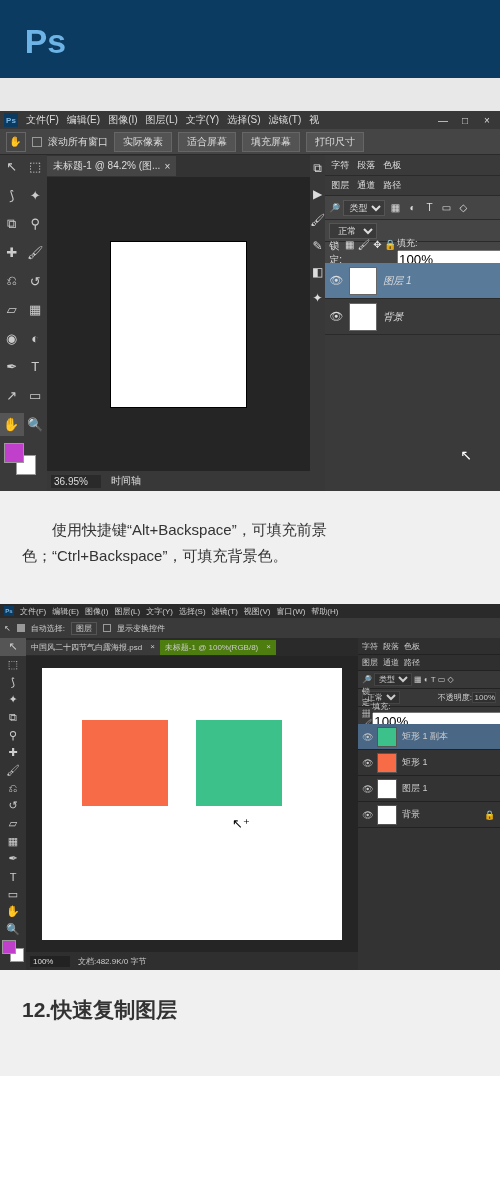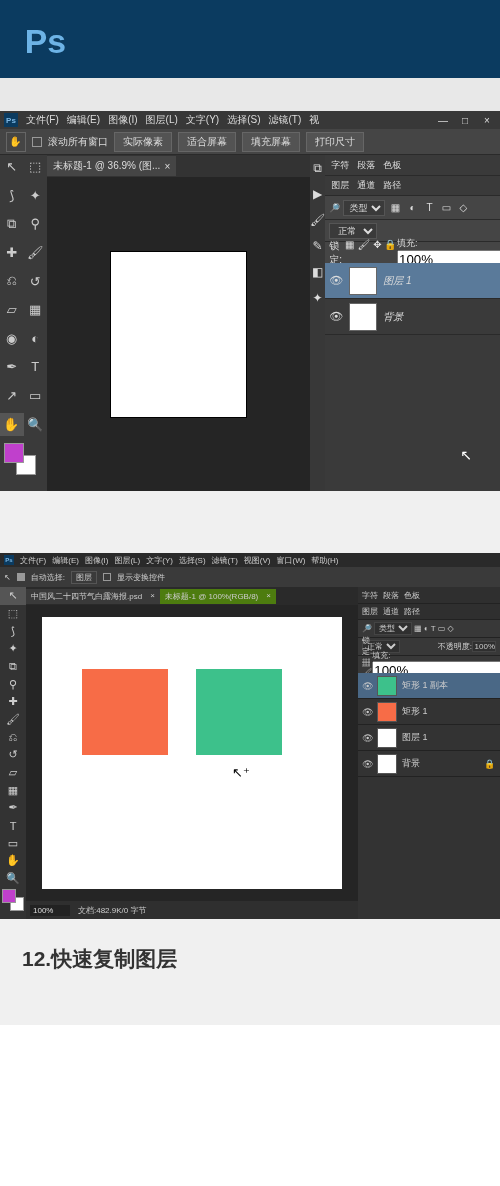"未标题-1 @ 36.9% (图..." span { text: 36.9% -> 84.2% }
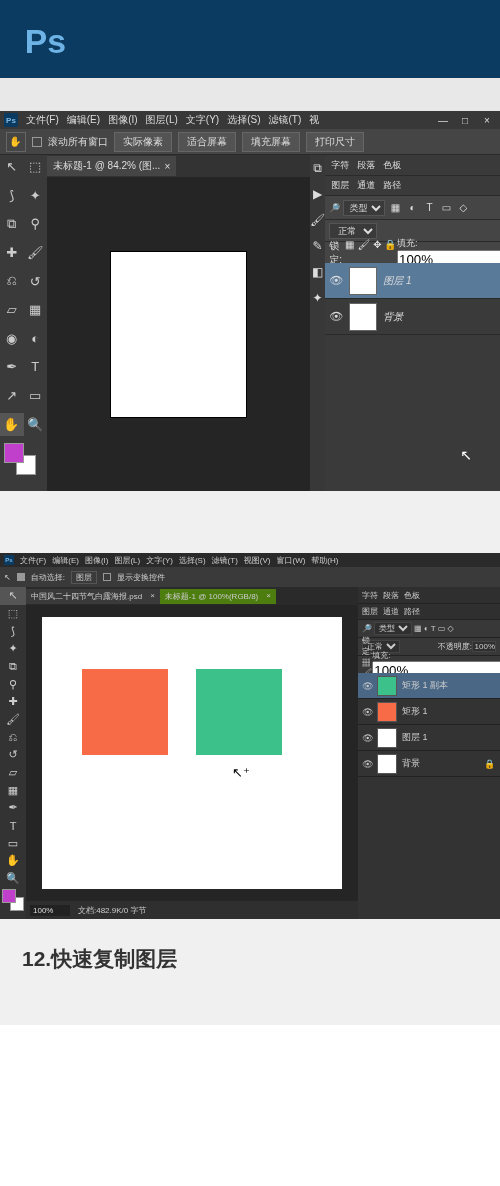"36.95%" div.zoom-bar { html: none -> <div> <input> <span>时间轴</span> </div> }
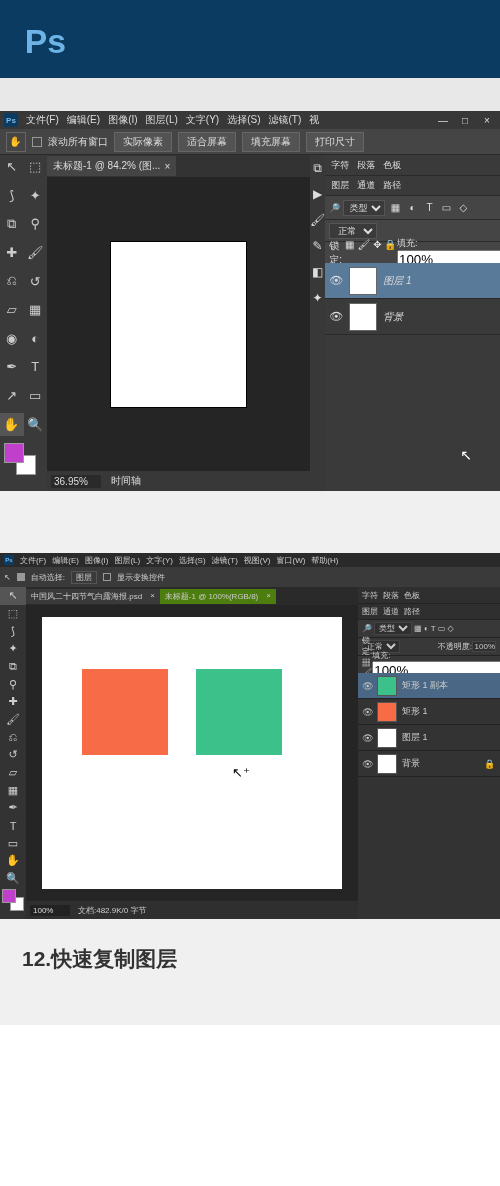"使用快捷键“Alt+Backspace”，可填充前景色；“Ctrl+Backsp" p { html: none -> <p>使用快捷键“Alt+Backspace”，可填充前景色；“Ctrl+Backspace”，可填充背景色。</p> }
